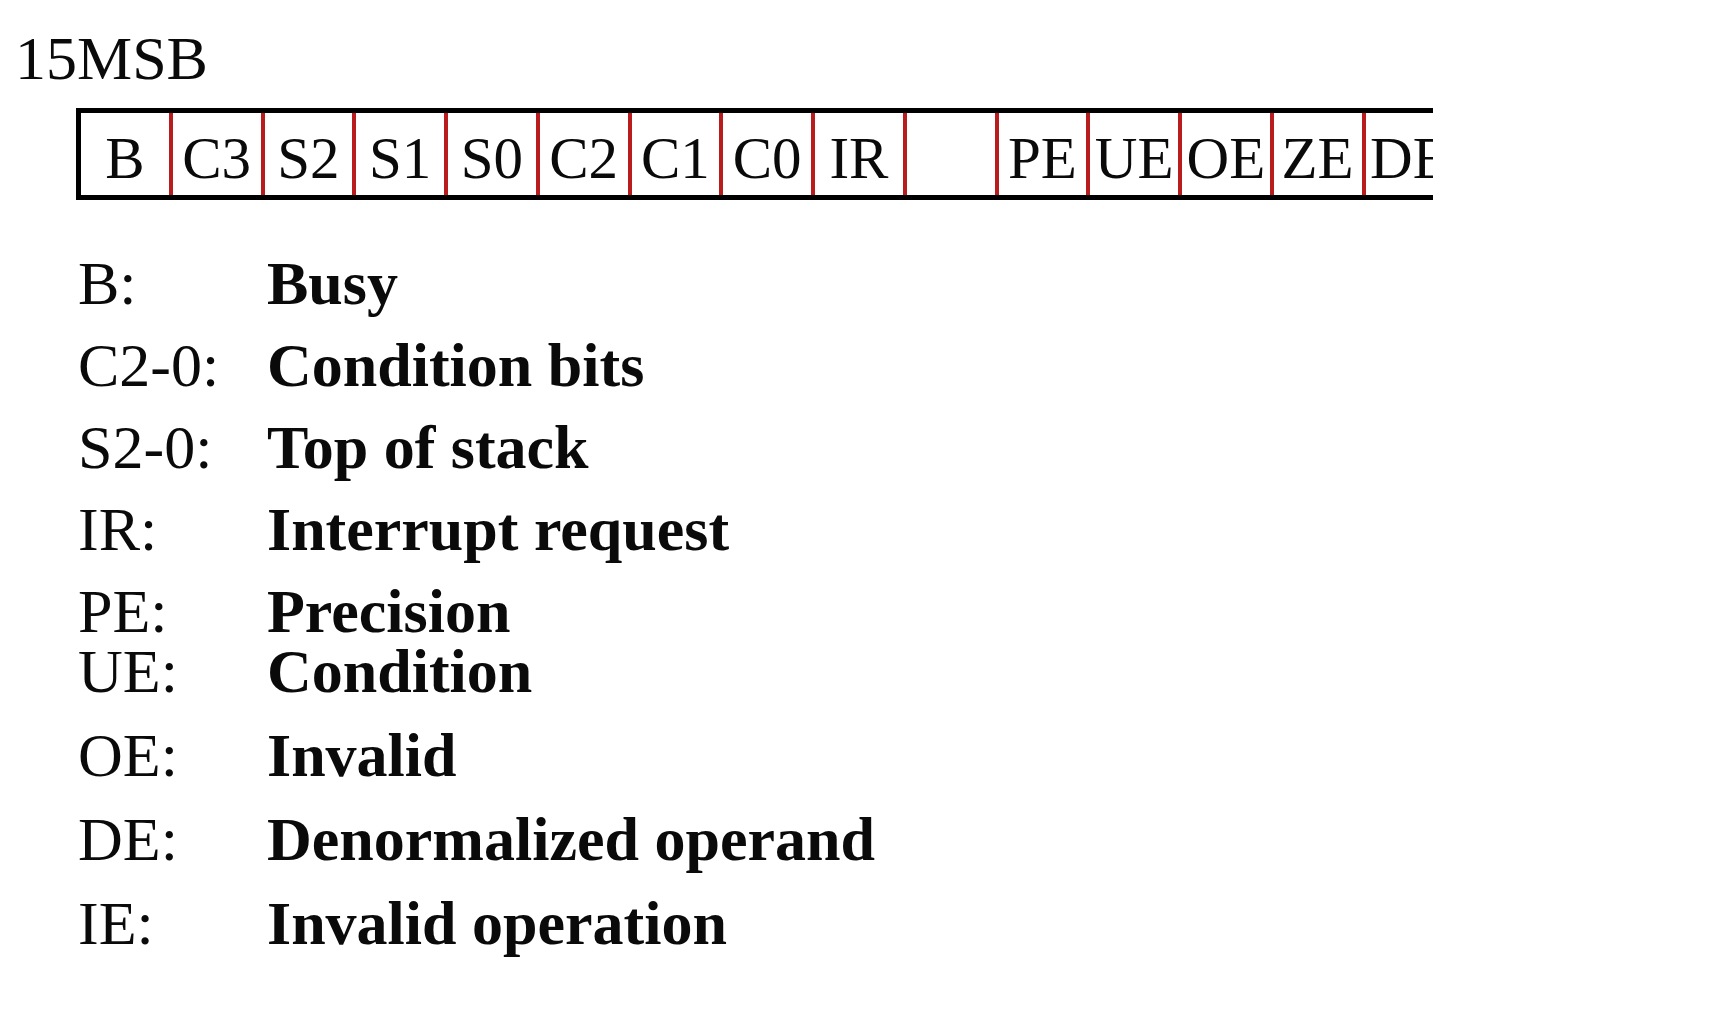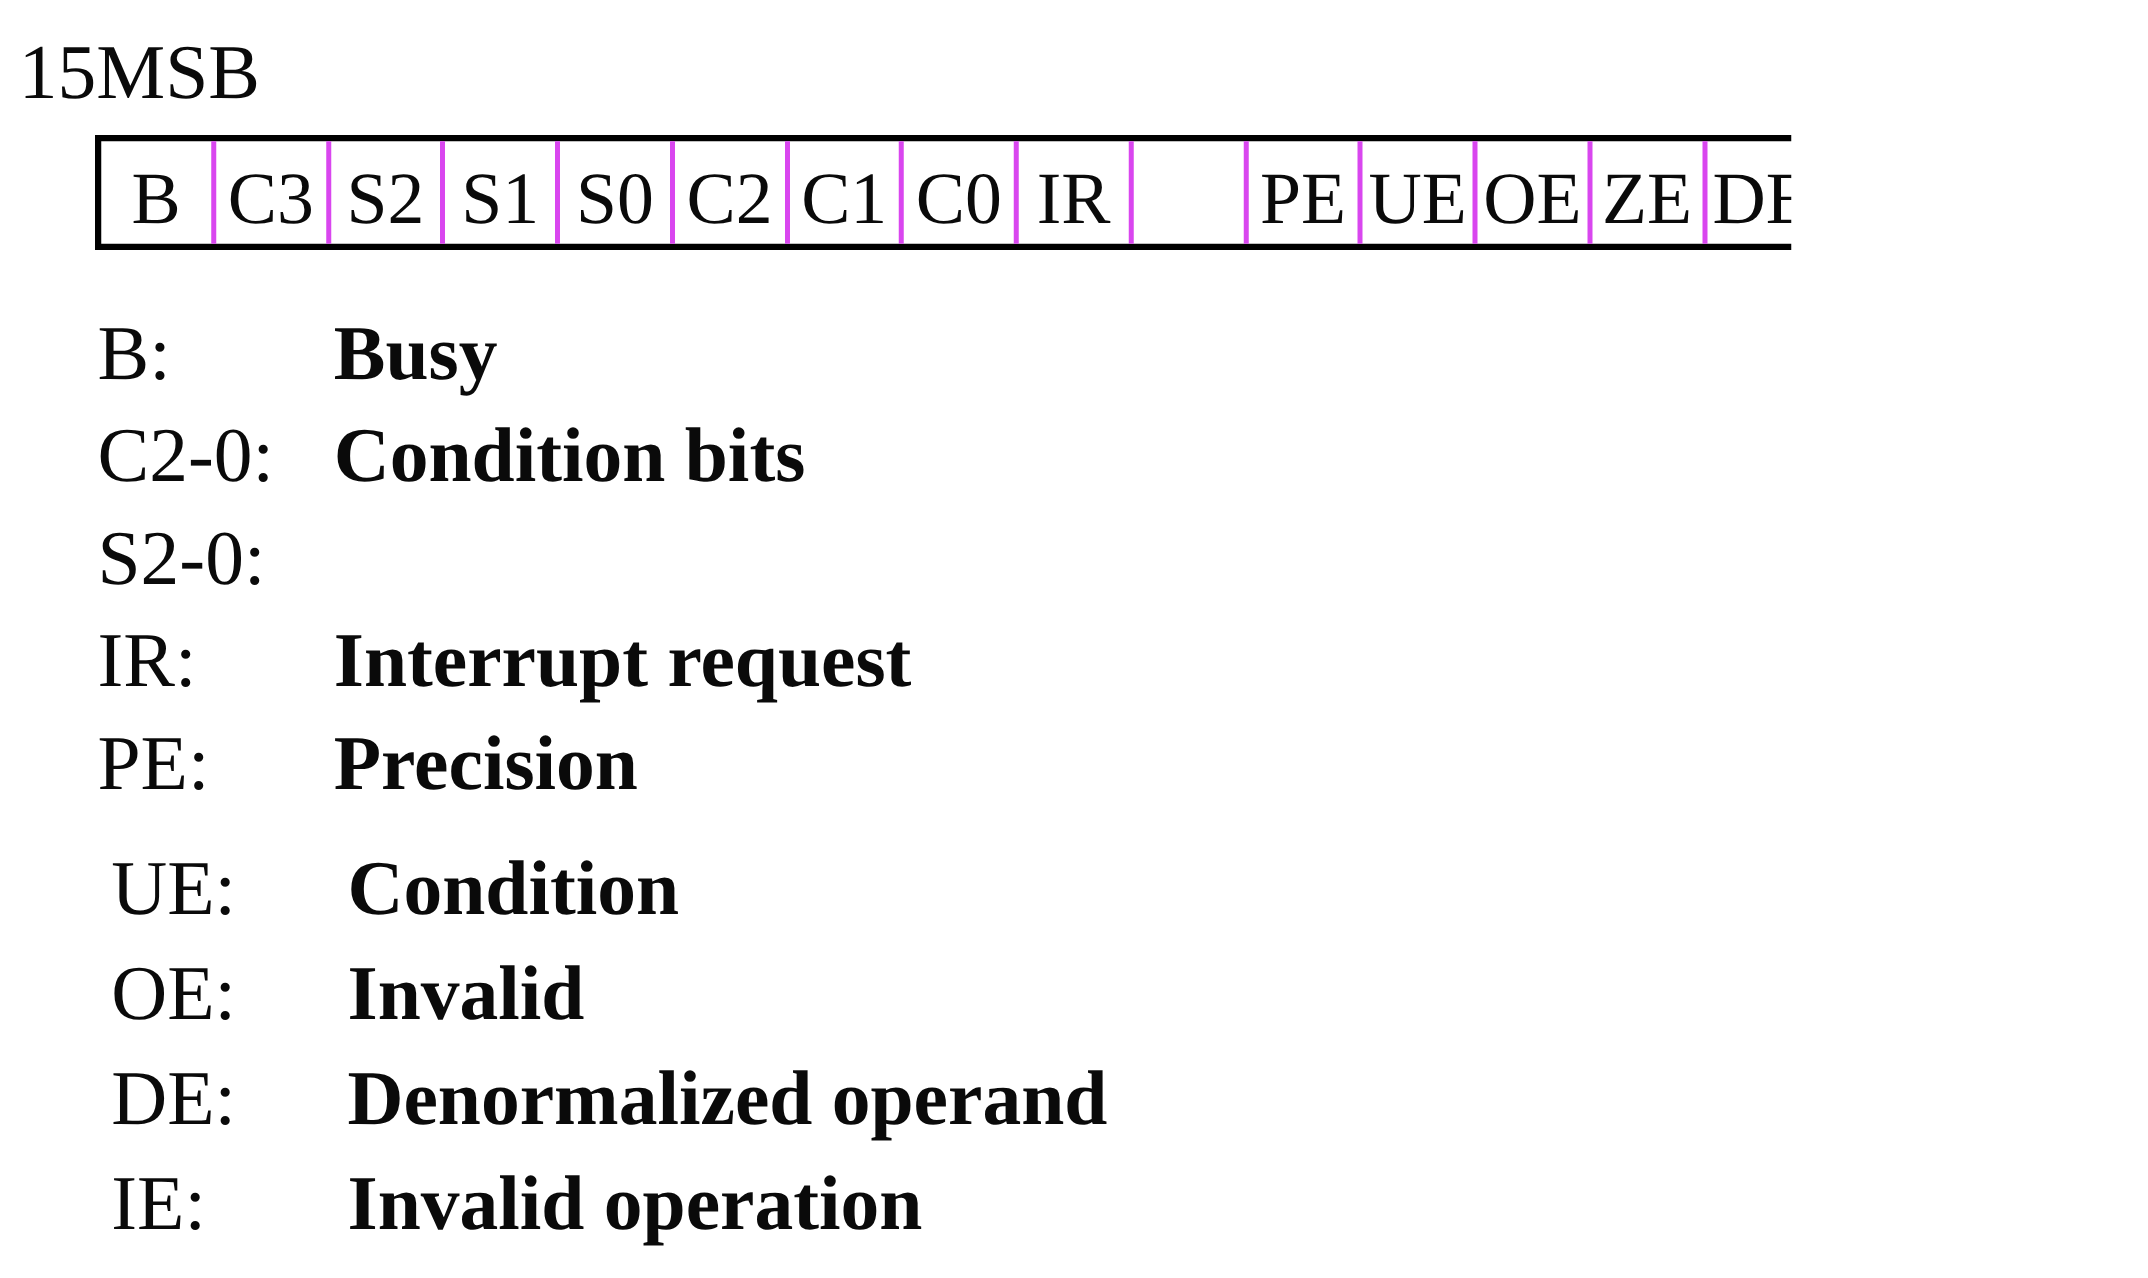"C3" .cell { border-left: 4px solid #d946ef -> 4px solid #b91c1c }
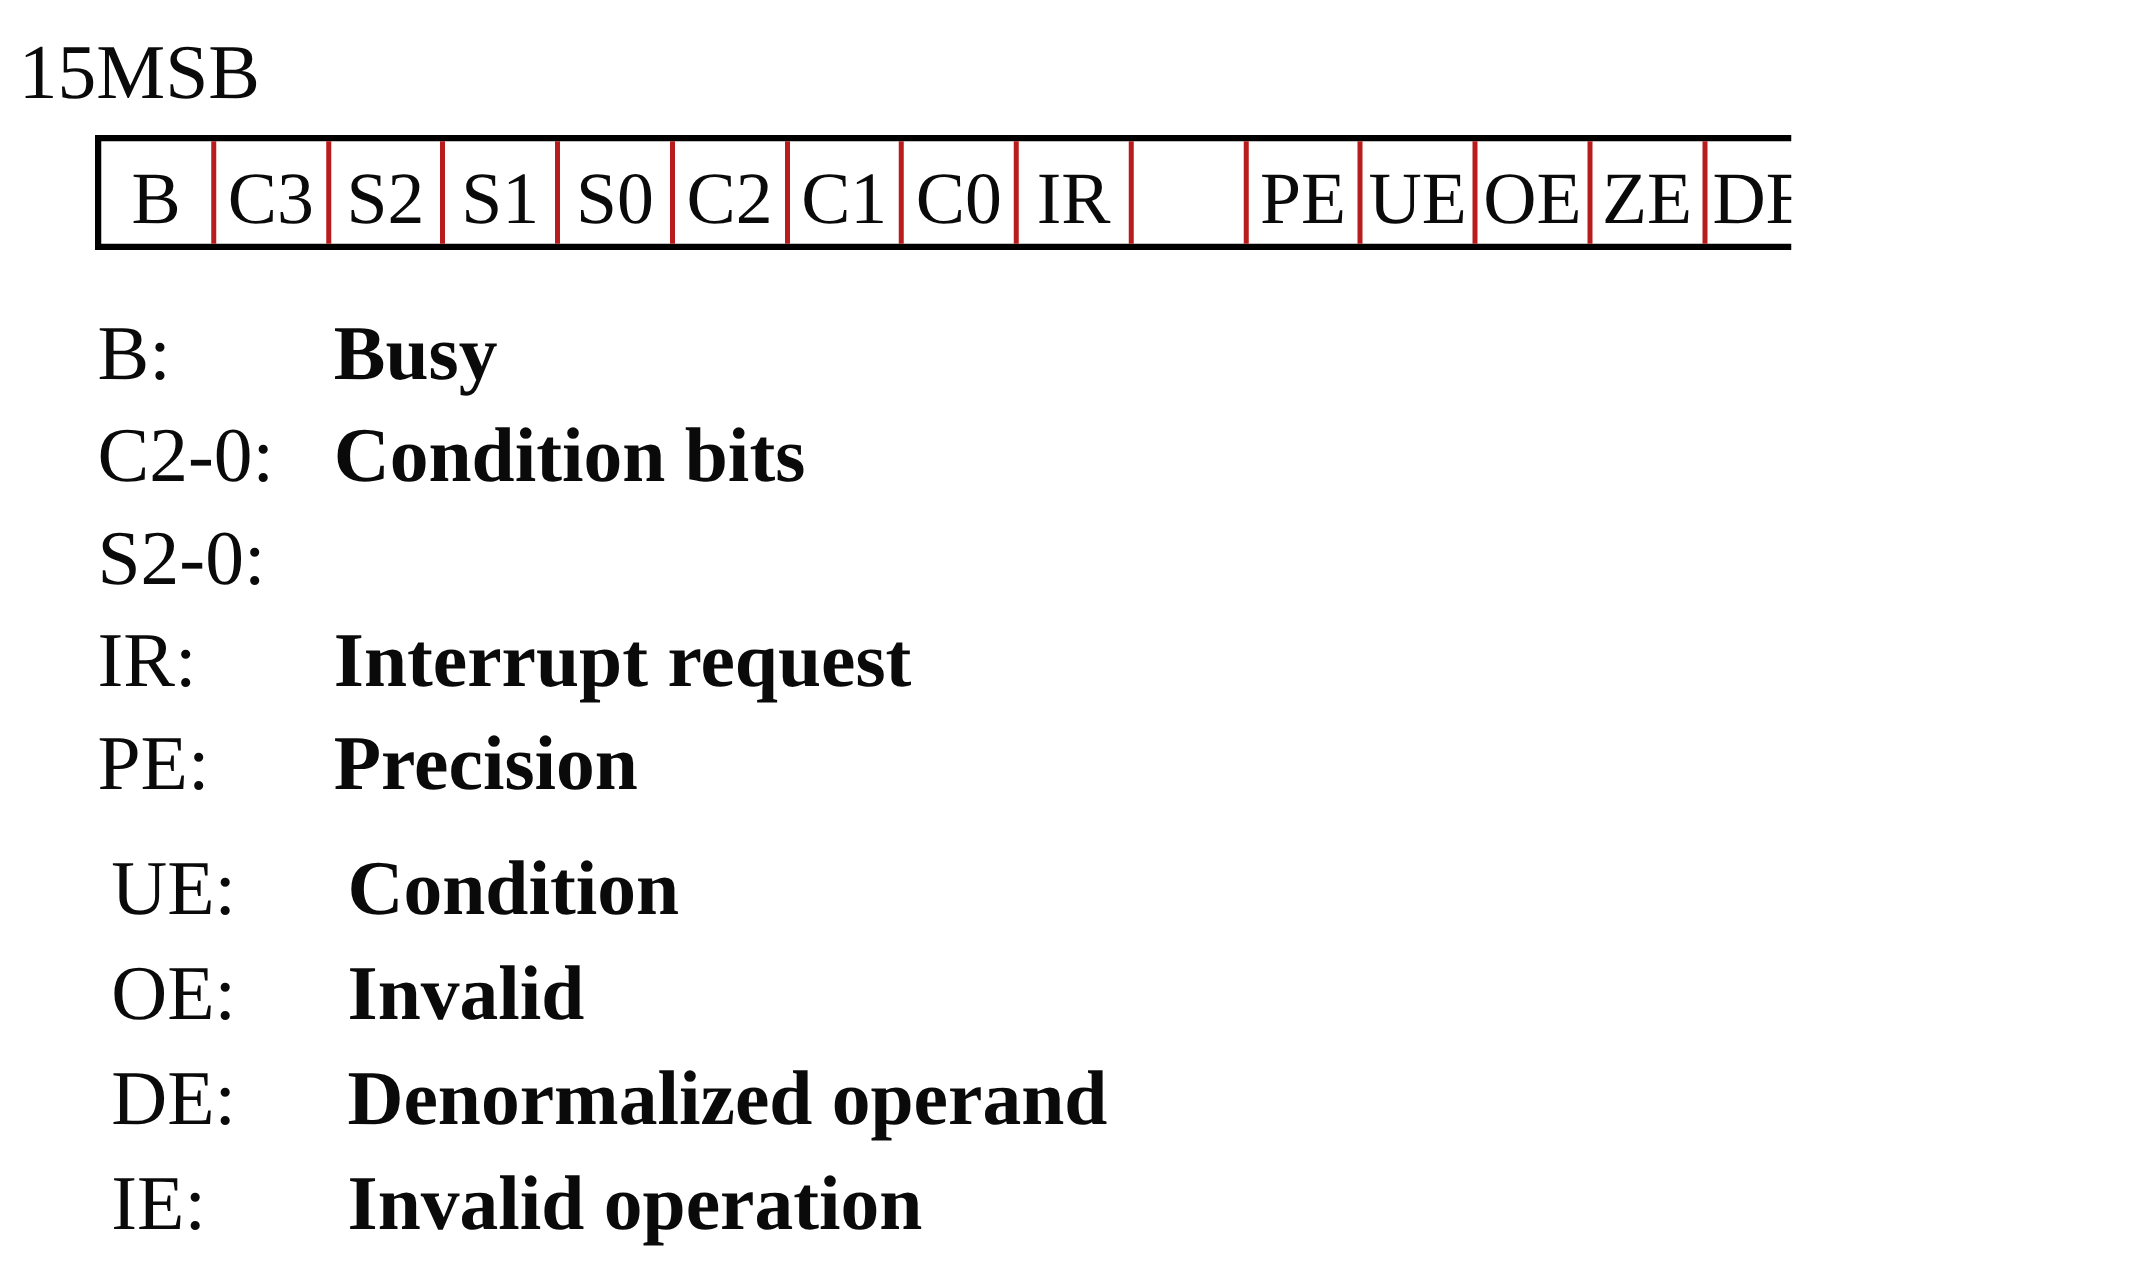"Top of stack" span.desc { html: none -> <span>Top of stack</span> }
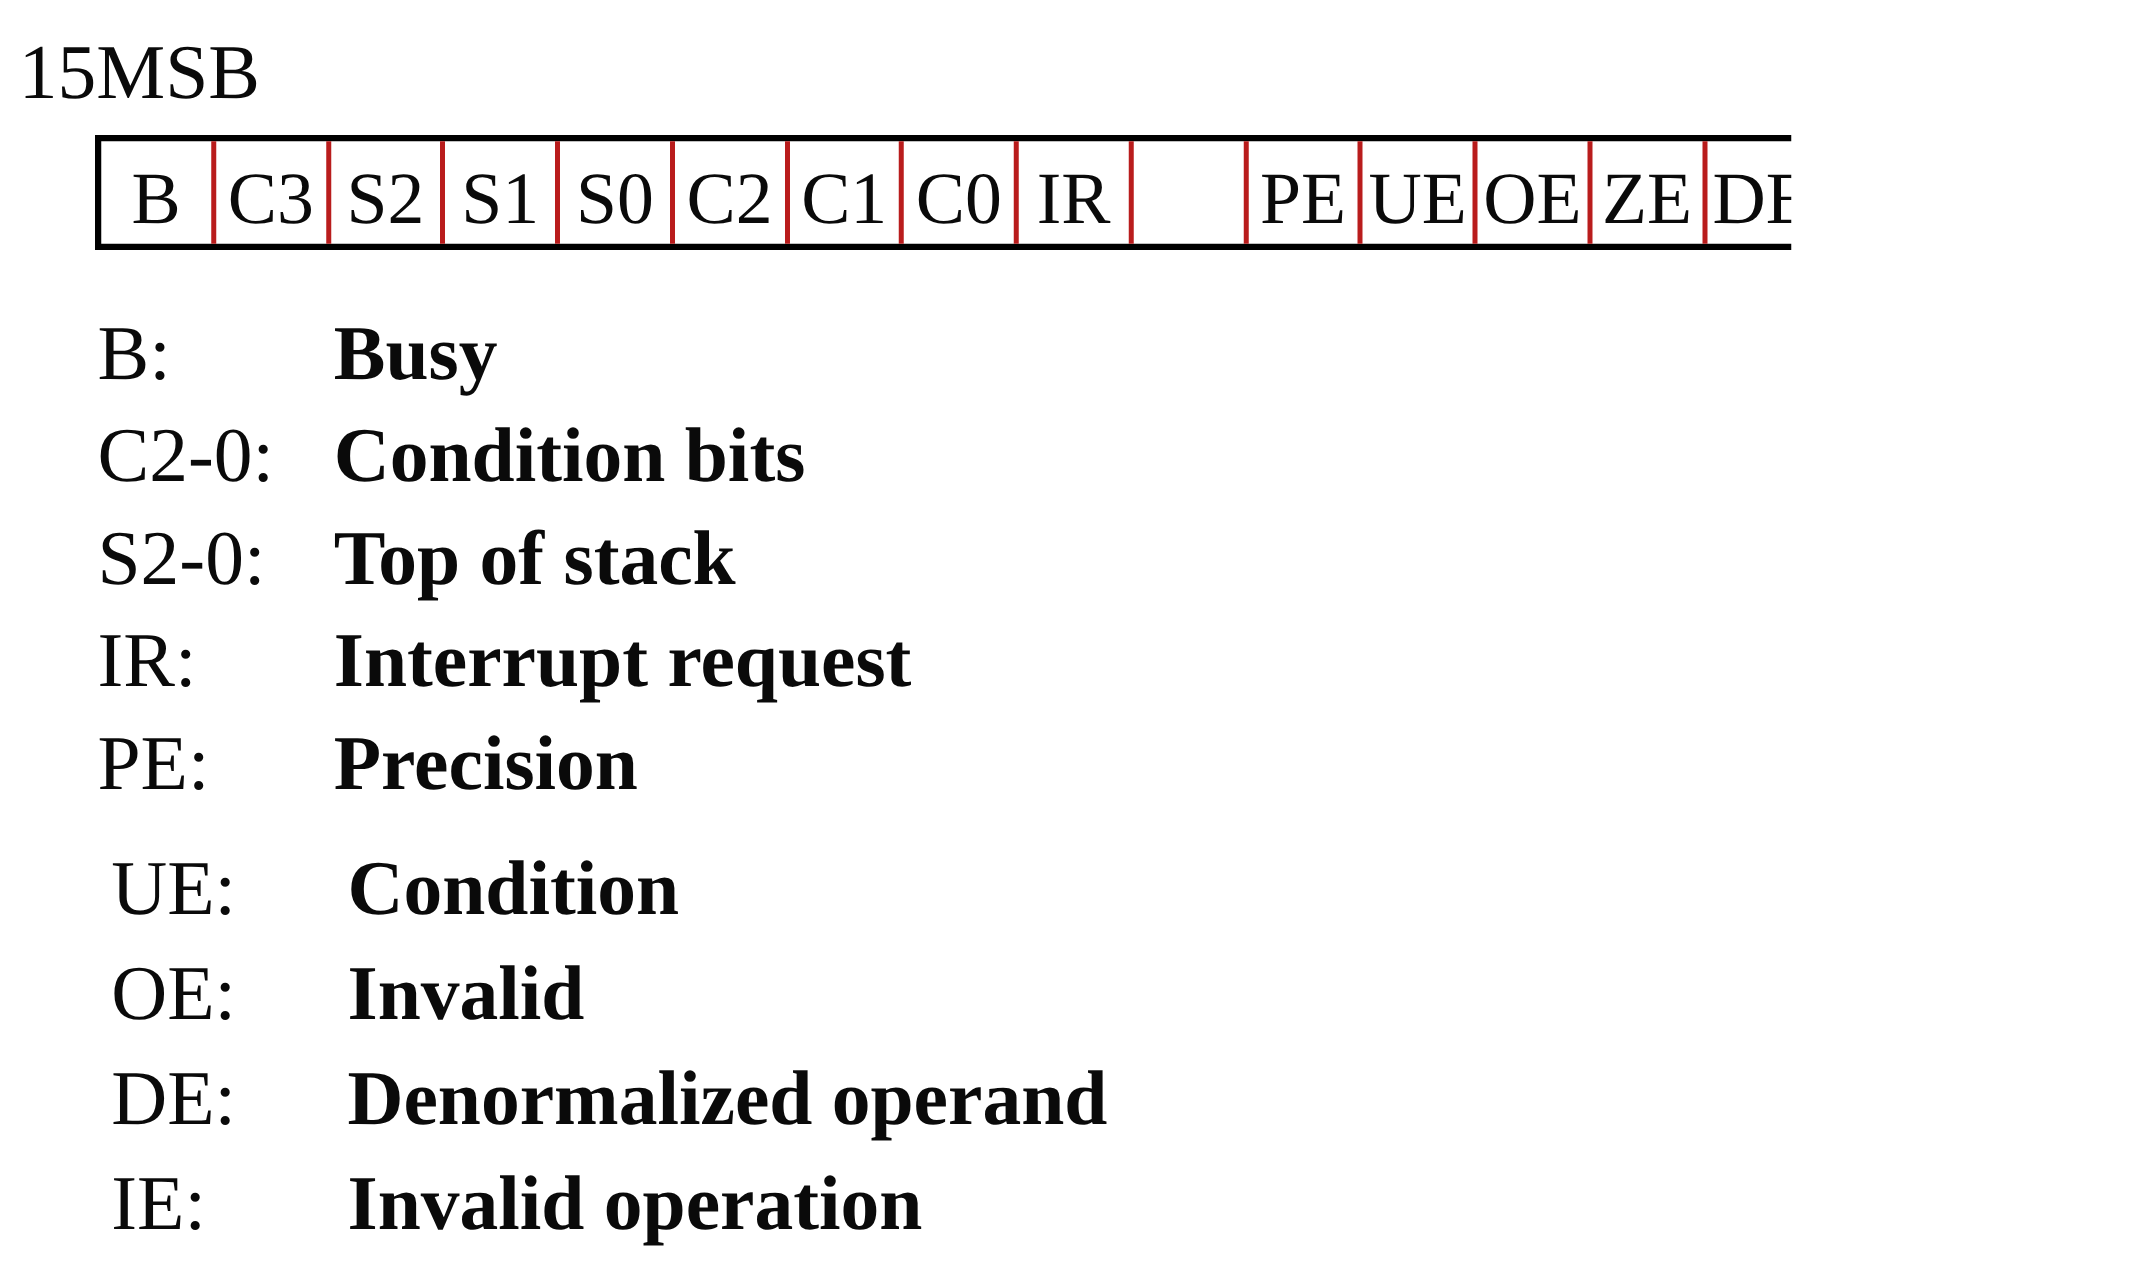"UE:" .legend-group-2 { margin-left: 11px -> none; top: 680px -> 640px }
